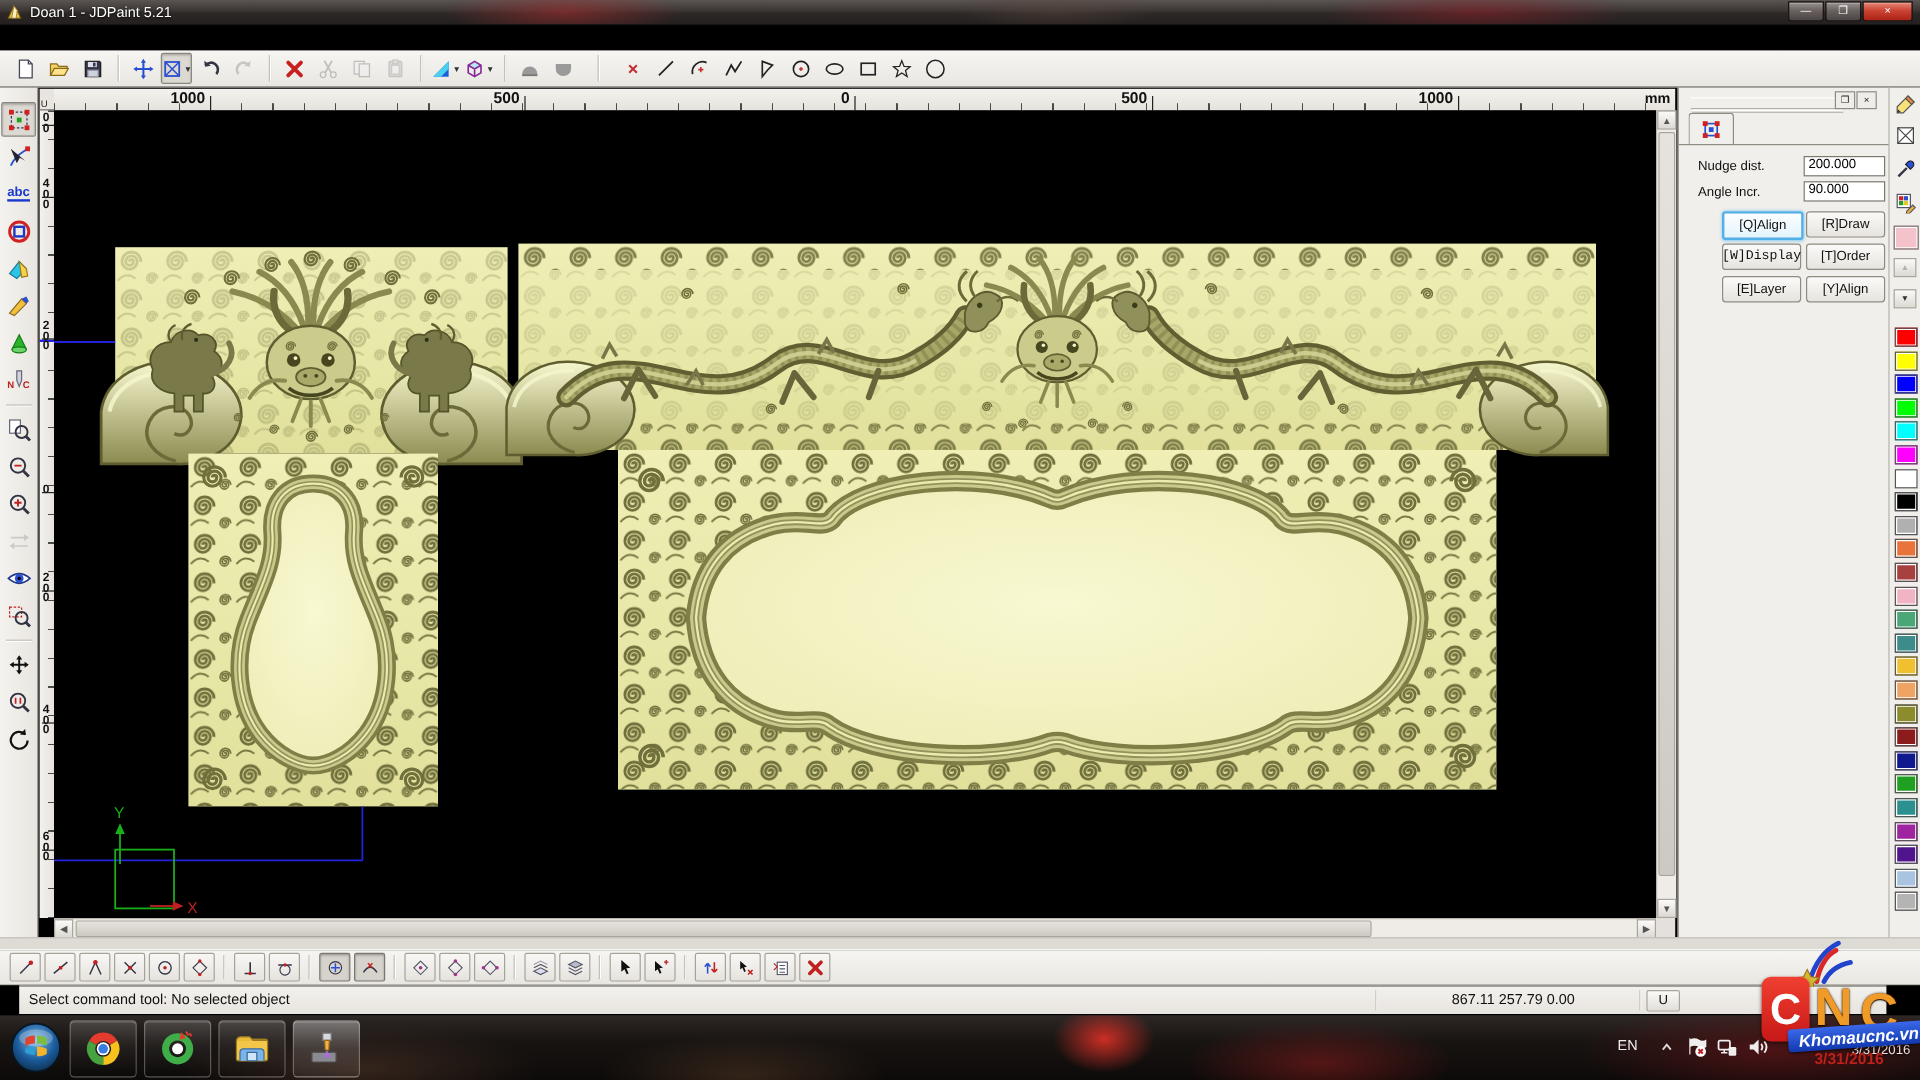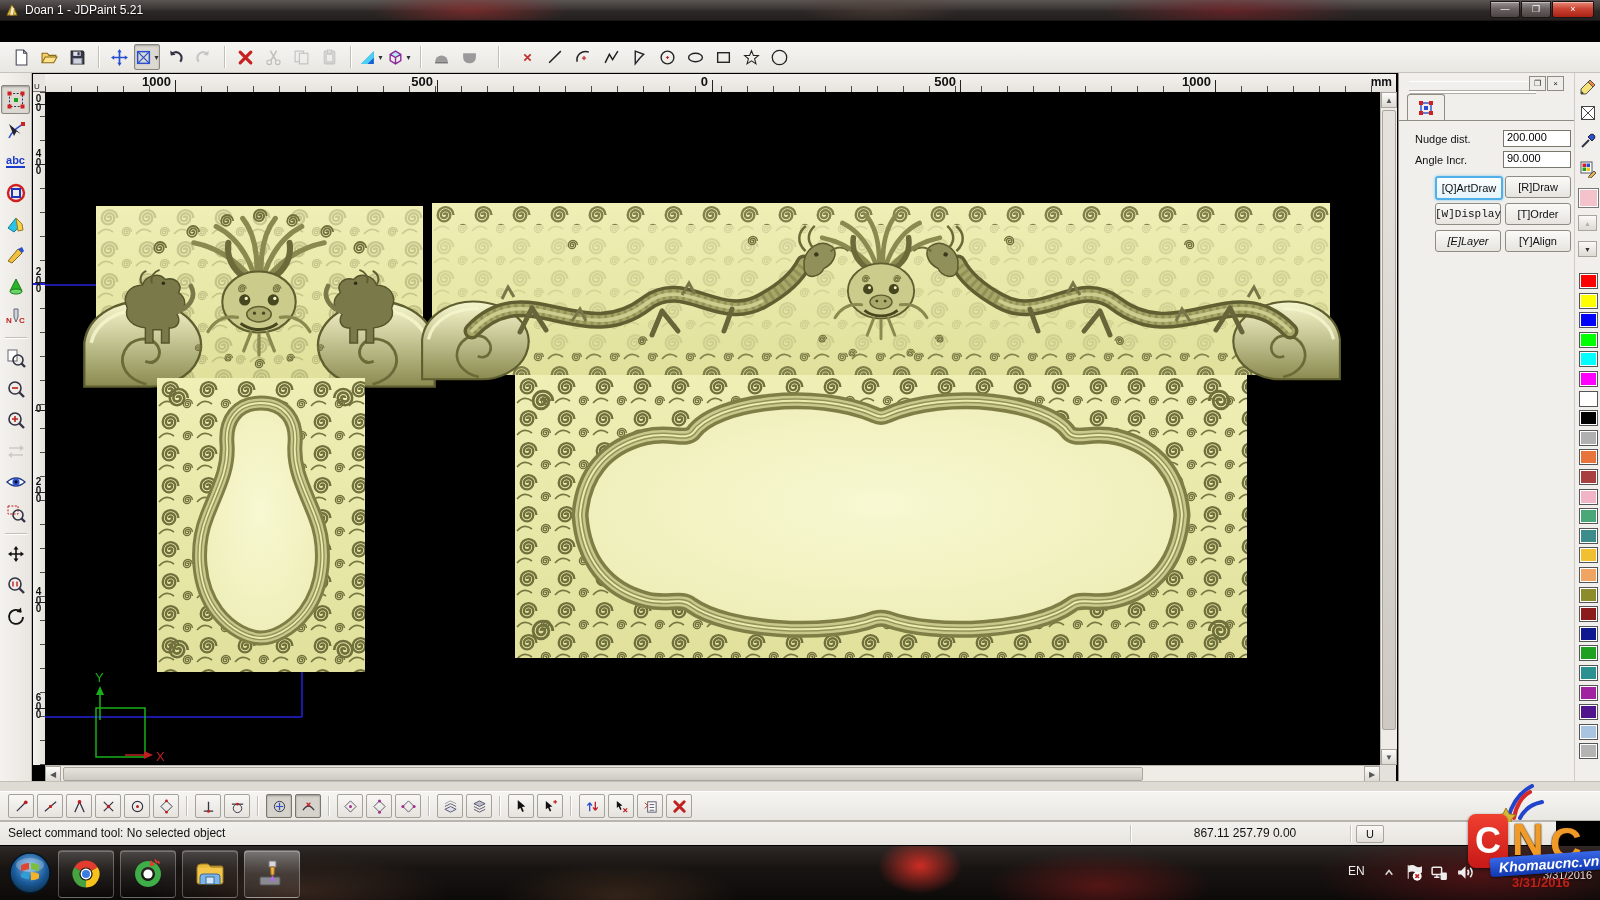"[Q]ArtDraw" div.rp-btn { text: ArtDraw -> Align }
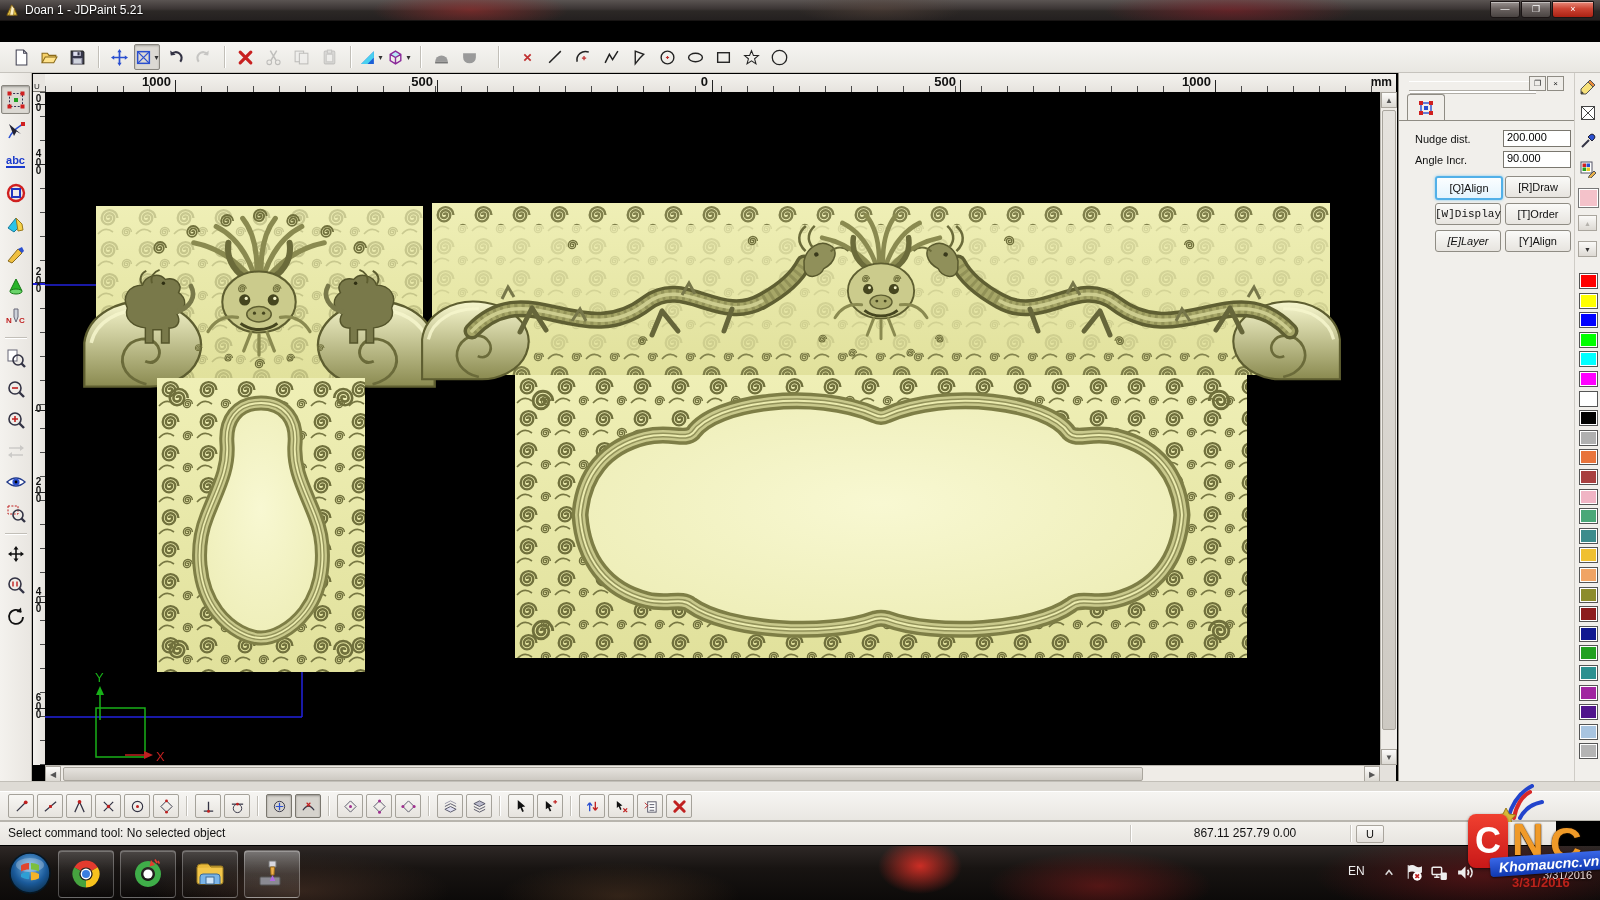"[E]Layer" div.rp-btn { font-style: italic -> none }
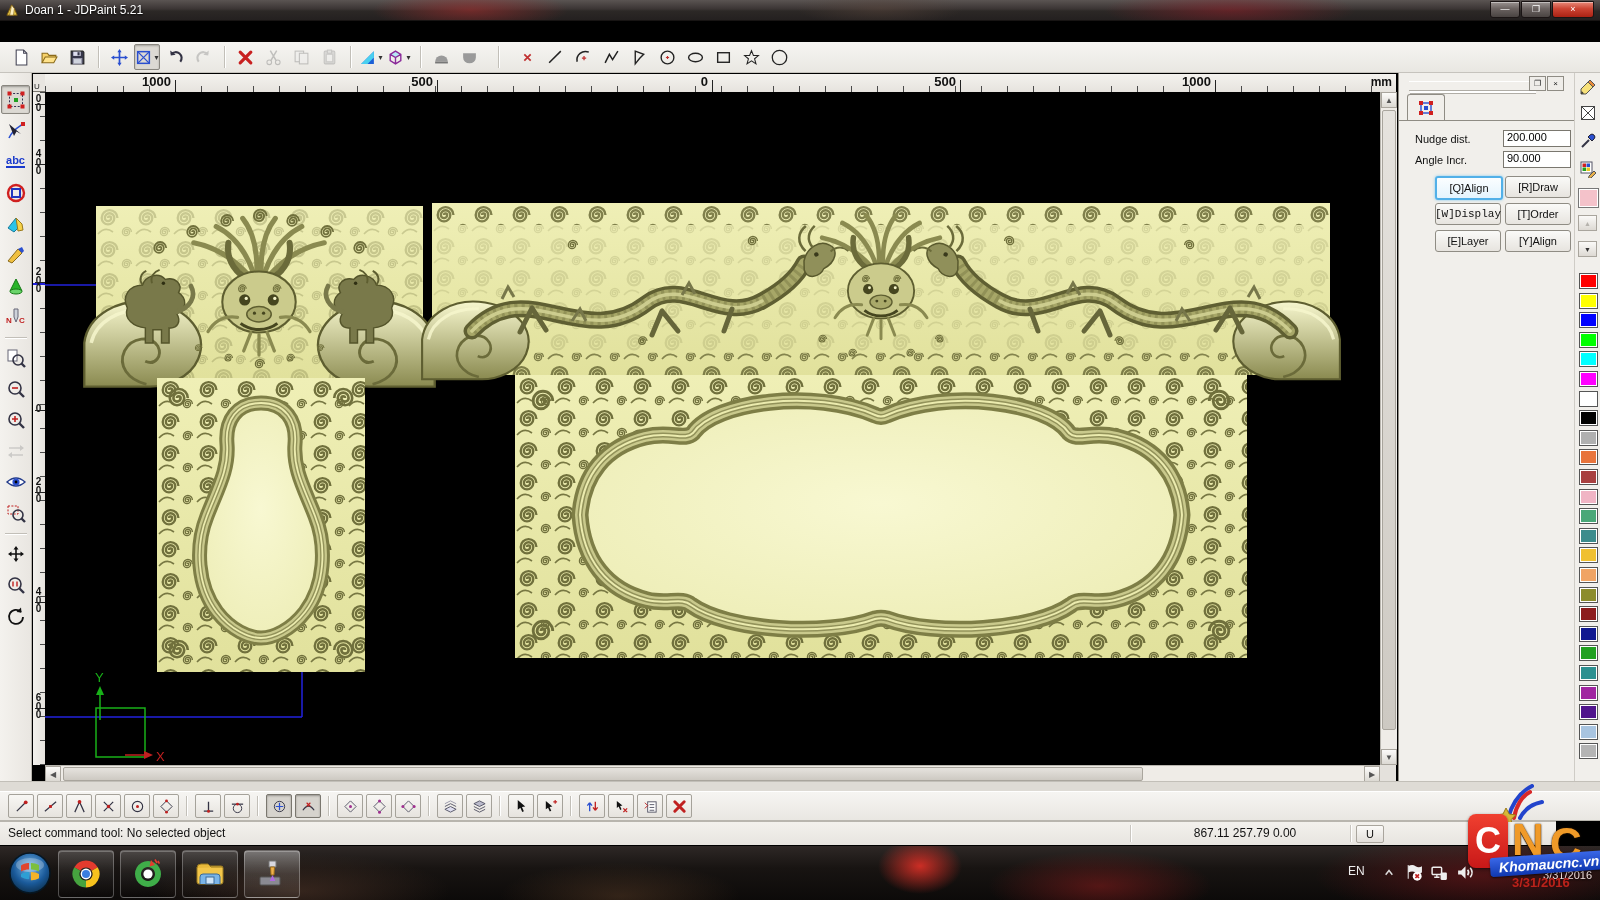"Select command tool: No selected" #status-bar { left: 0 -> 16px }
